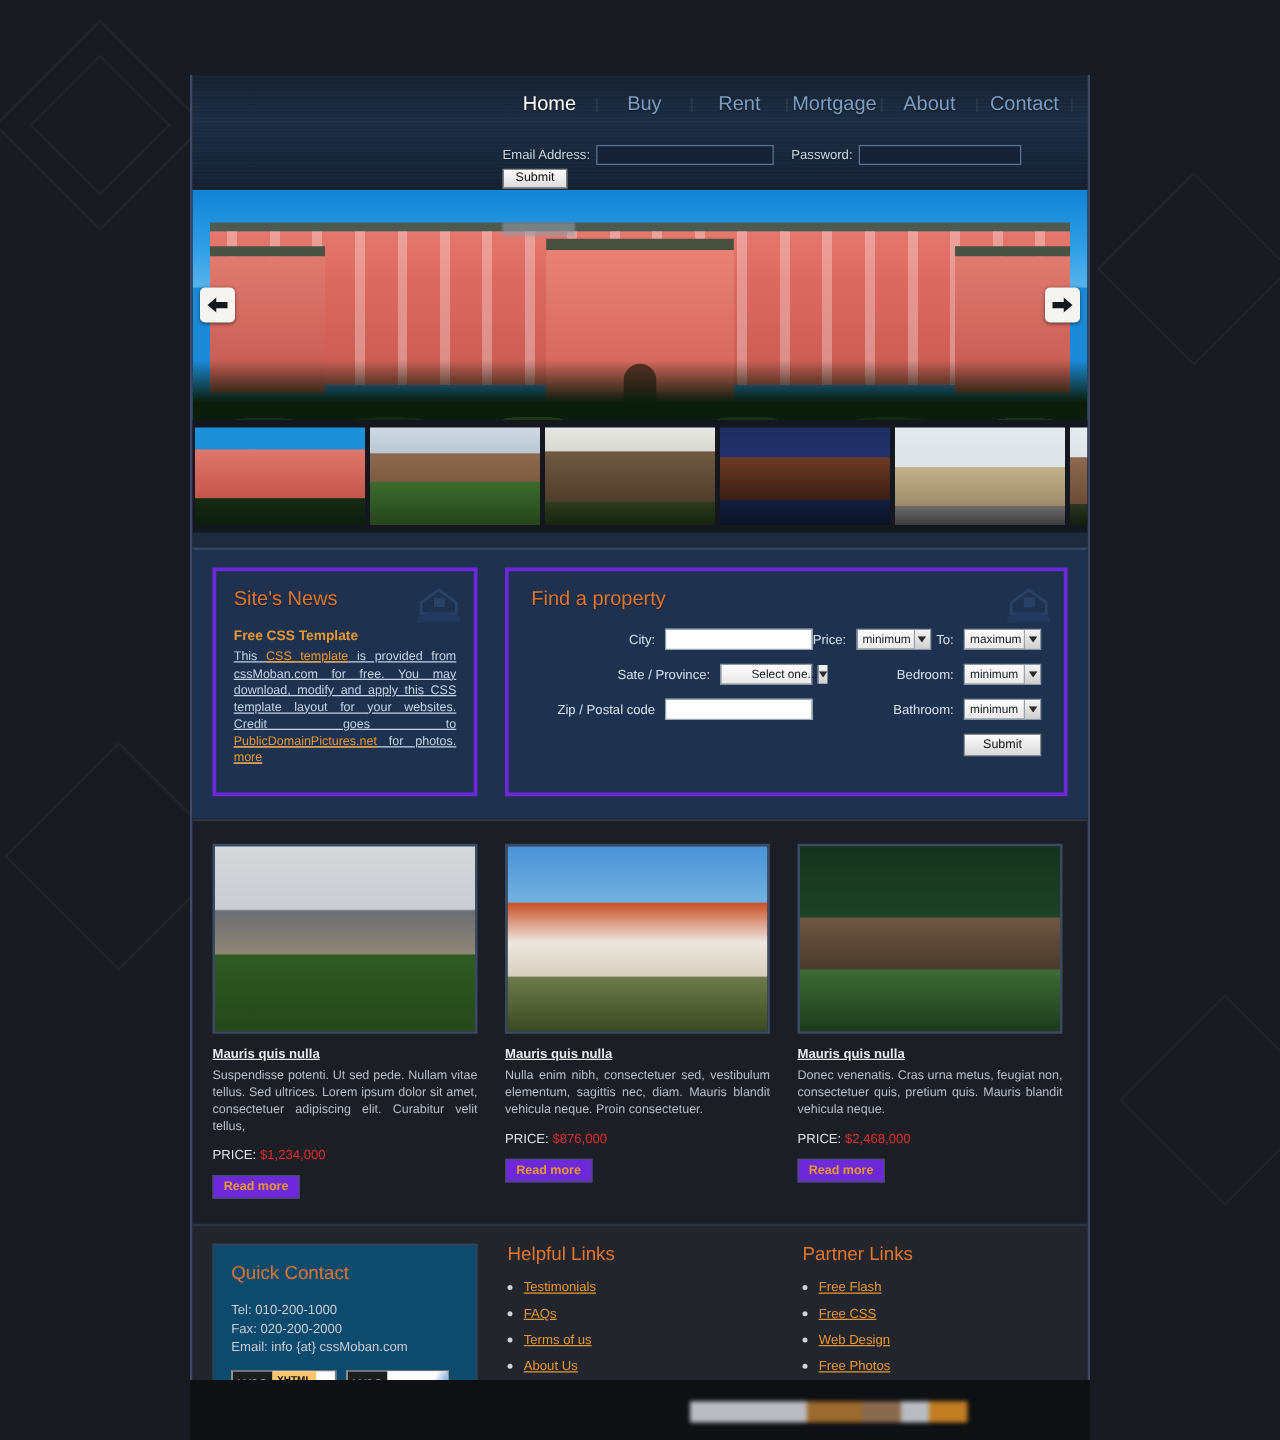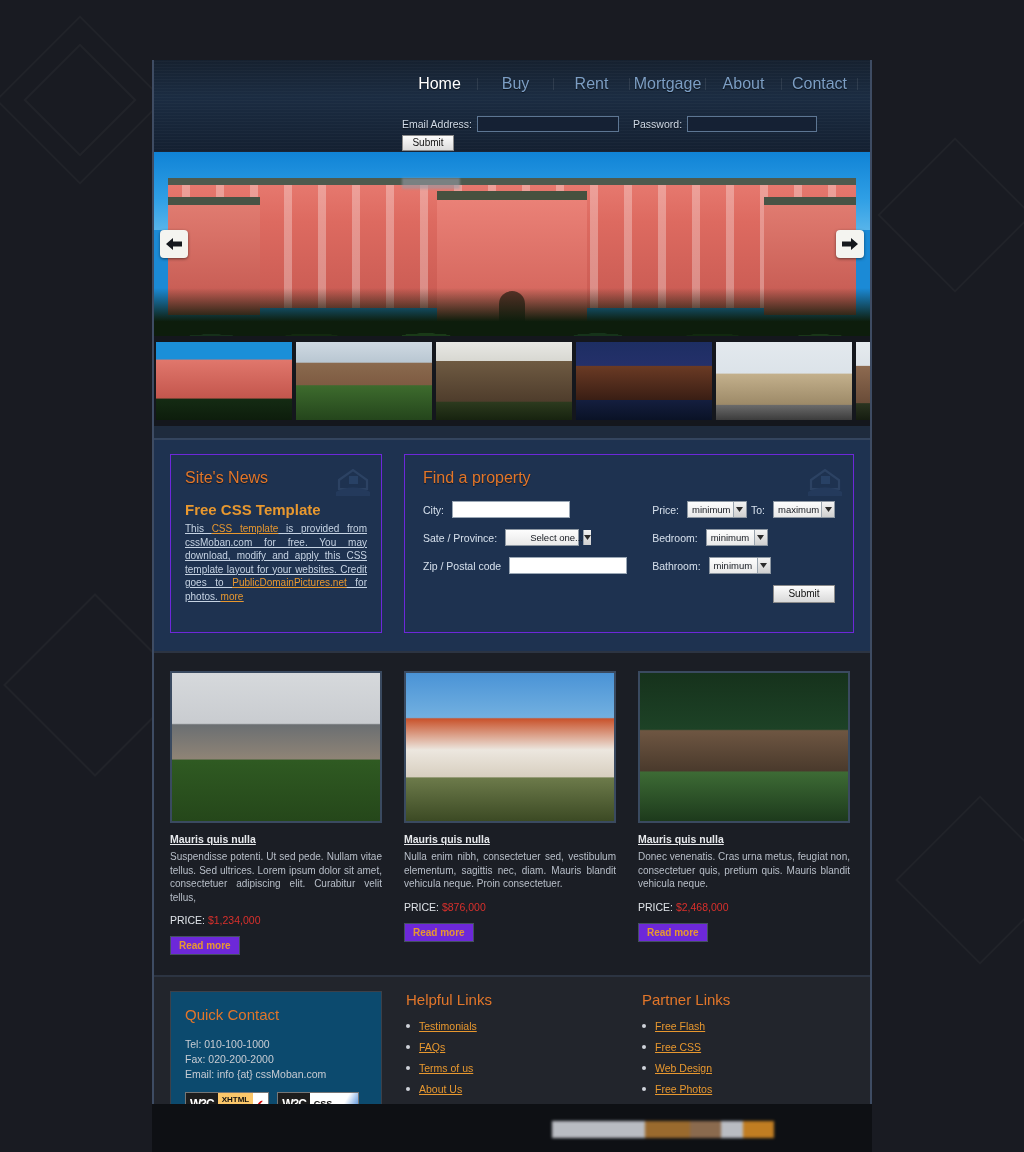"Site's News" .panel { border: 1px solid #6d28d9 -> 3px solid #6d28d9 }
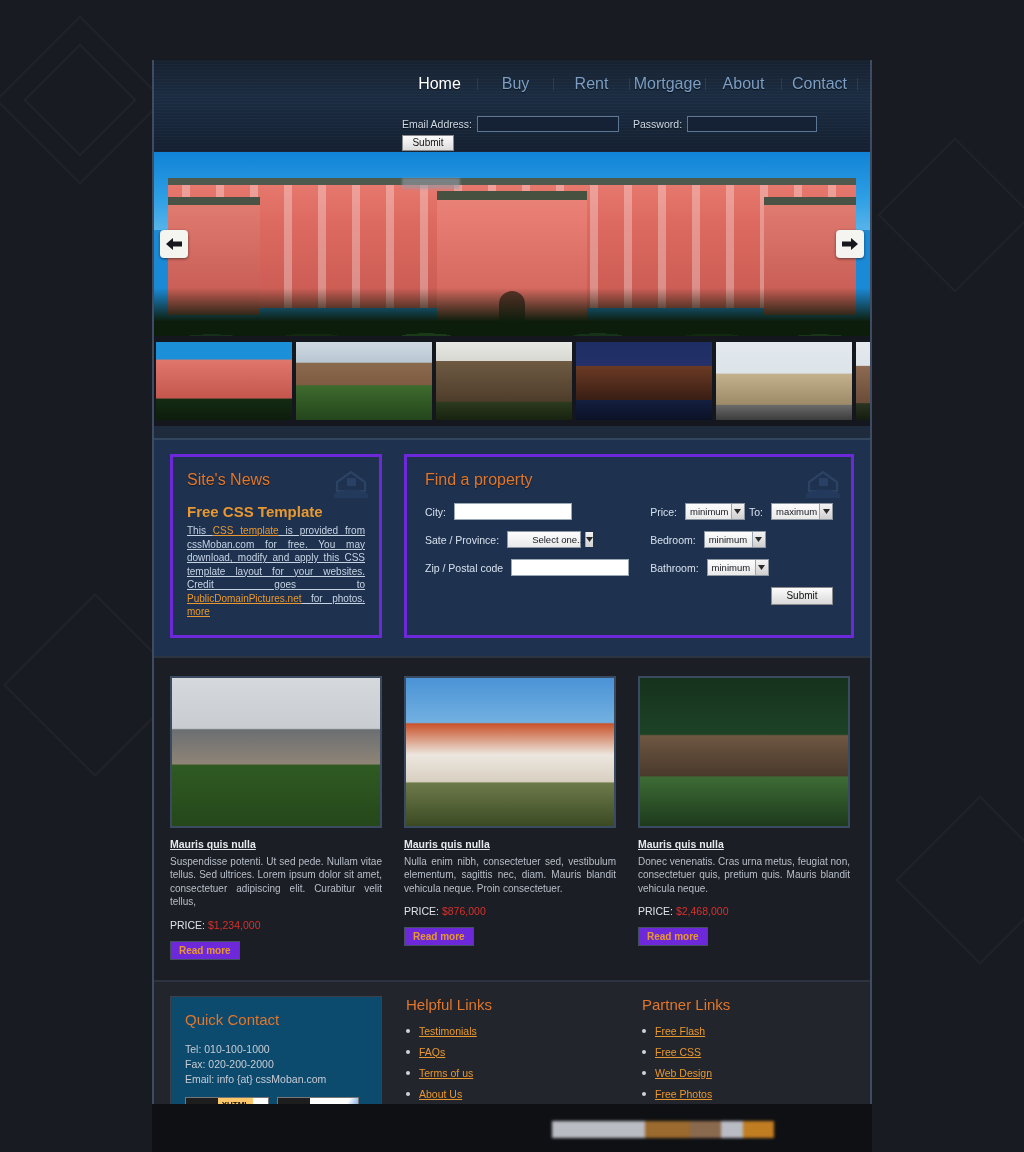"Free CSS Template" .news-head { font-size: 15px -> 11px }
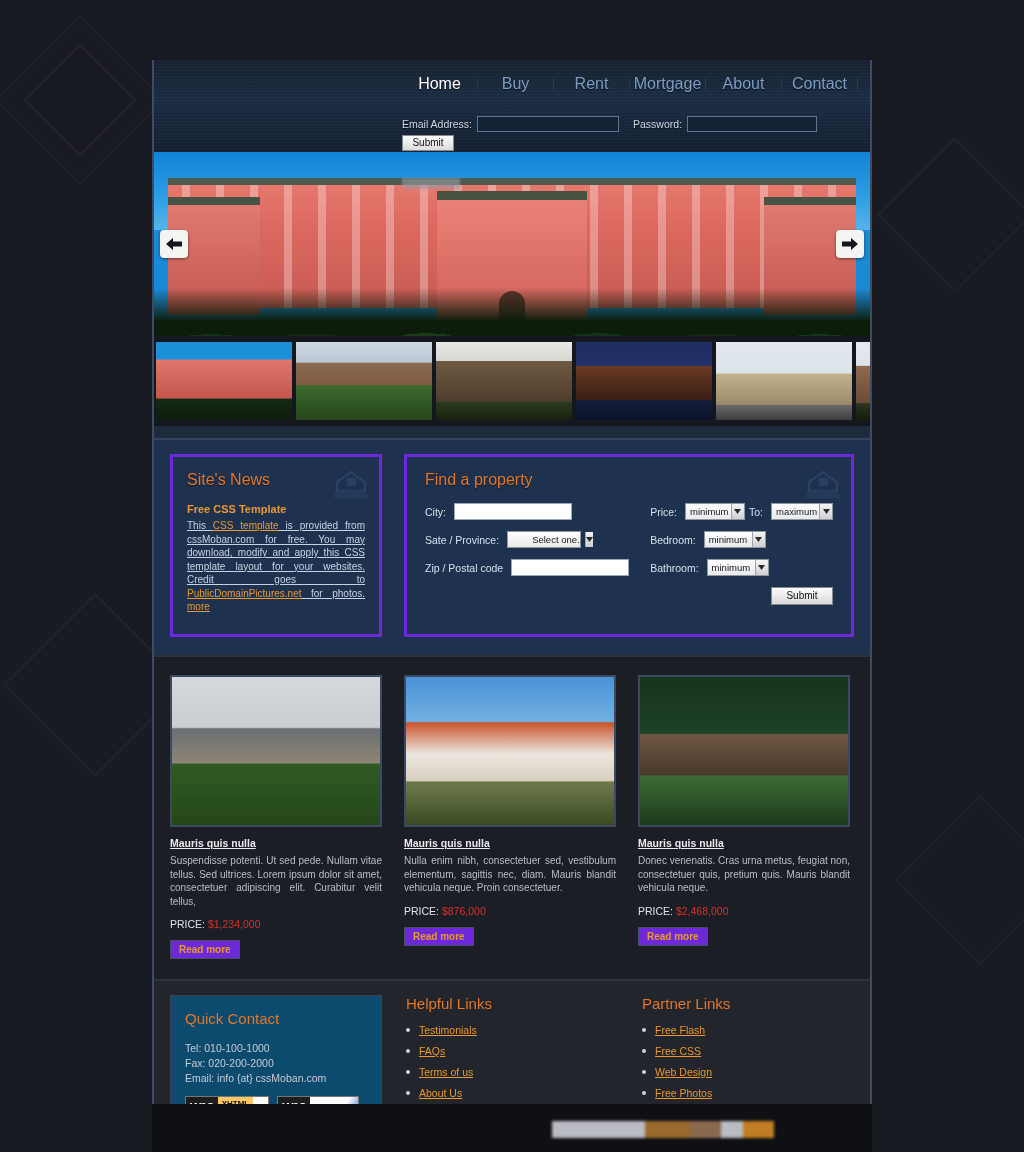"City:" .frow { justify-content: none -> flex-end }
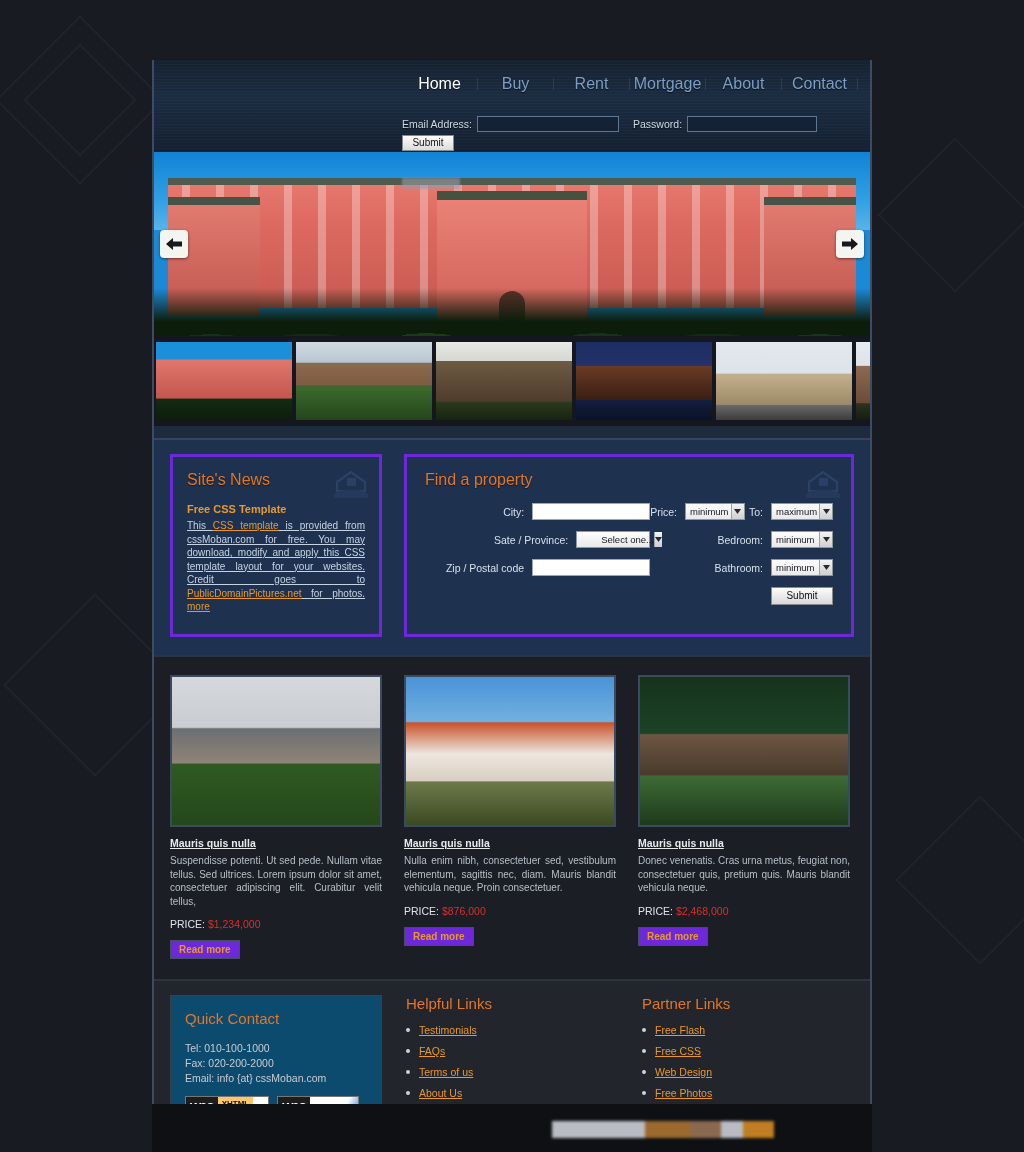"Tel: 010-100-1000" div.contact-line { text: 010-100-1000 -> 010-200-1000 }
